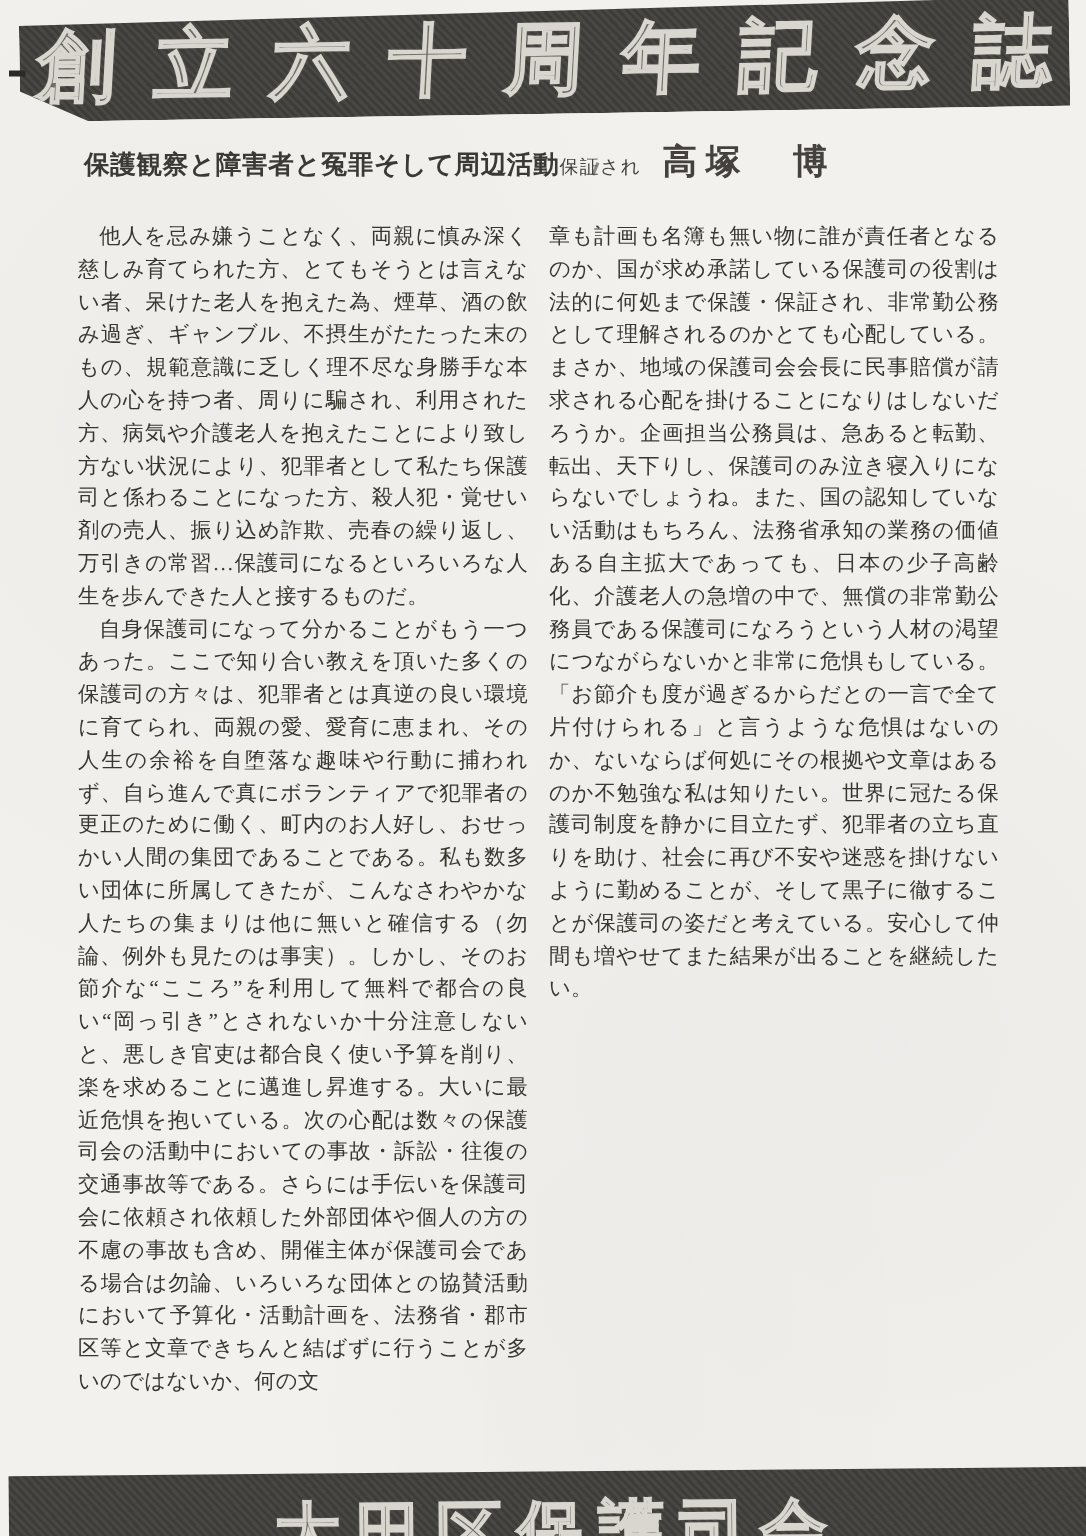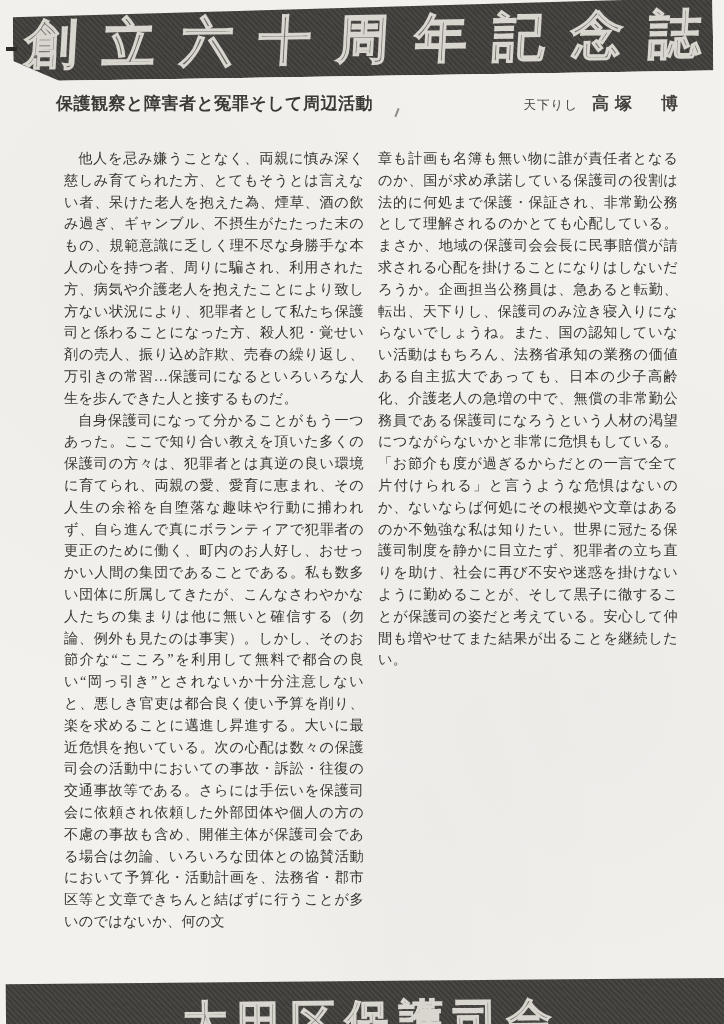"保護観察と障害者と冤罪そして周辺活動" .article-head { gap: 30px -> none; justify-content: space-between -> flex-start }
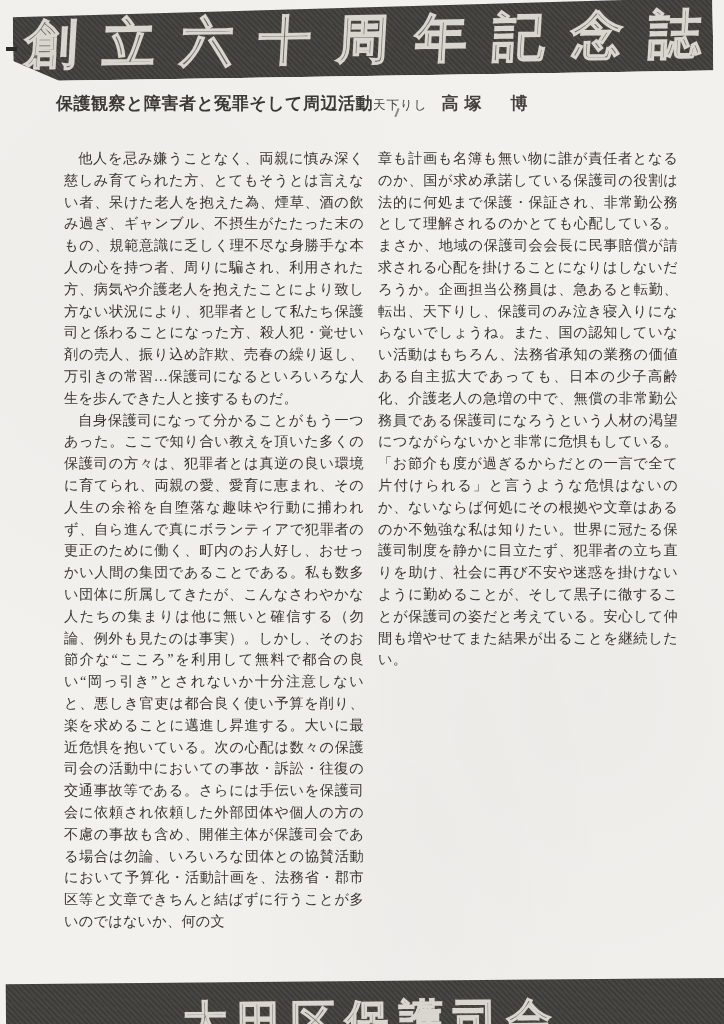"天下りし" span.district { text: 天下りし -> 保証され }
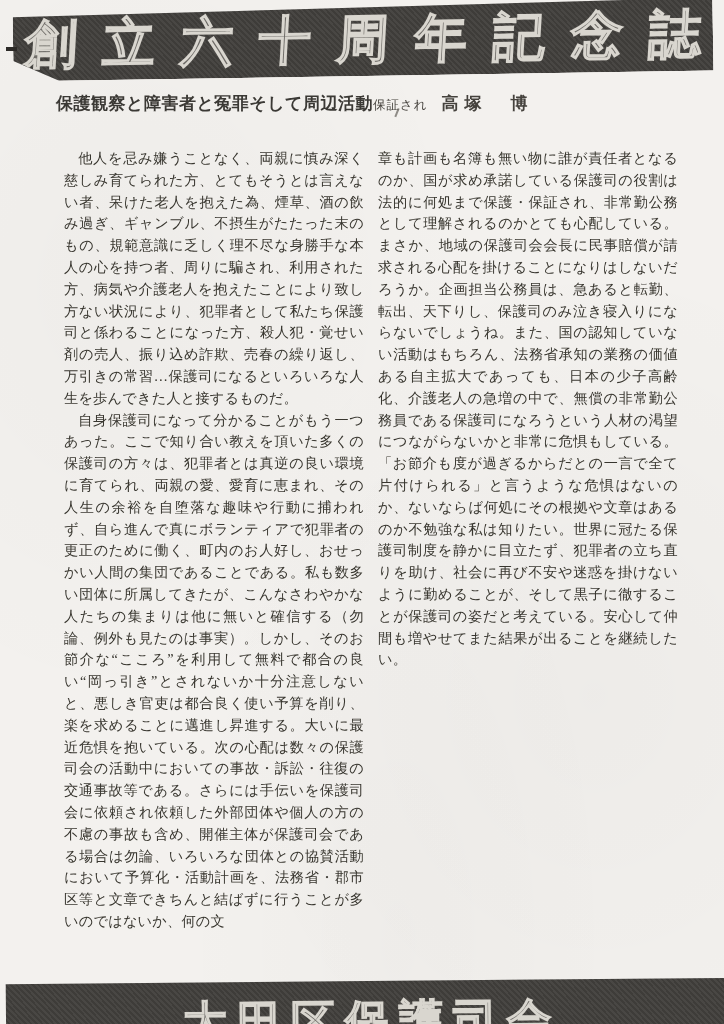"高塚 博" .byline .author { font-size: 17px -> 23px }
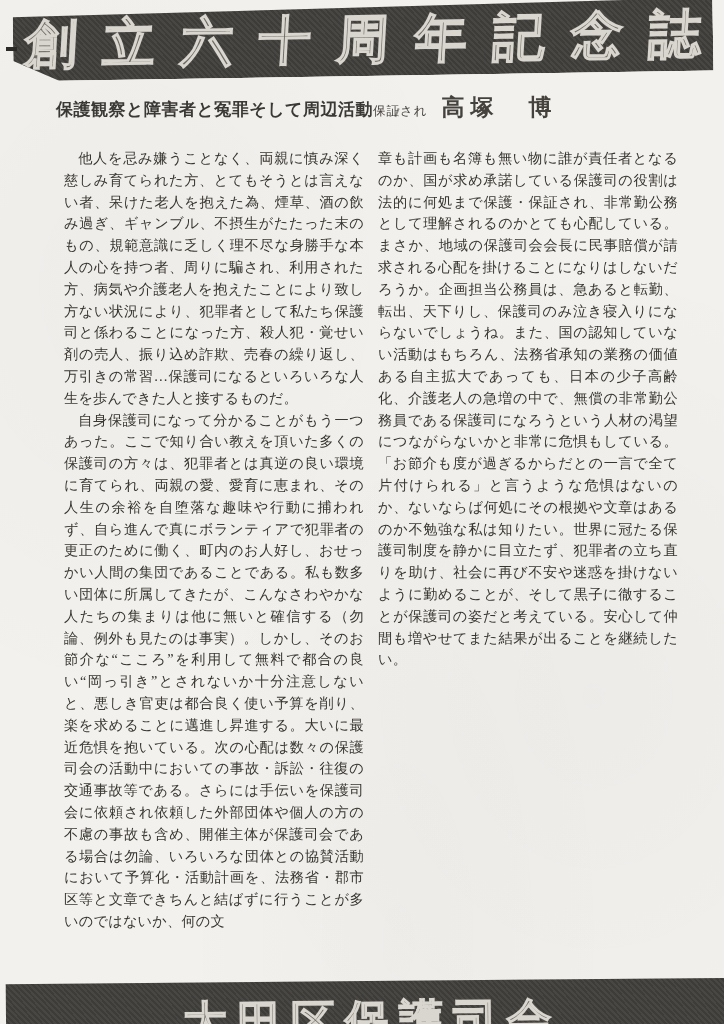"他人を忌み嫌うことなく、両親に慎み深く慈しみ育てられた方、とてもそうとは言えない" .columns { left: 64px -> 52px }
